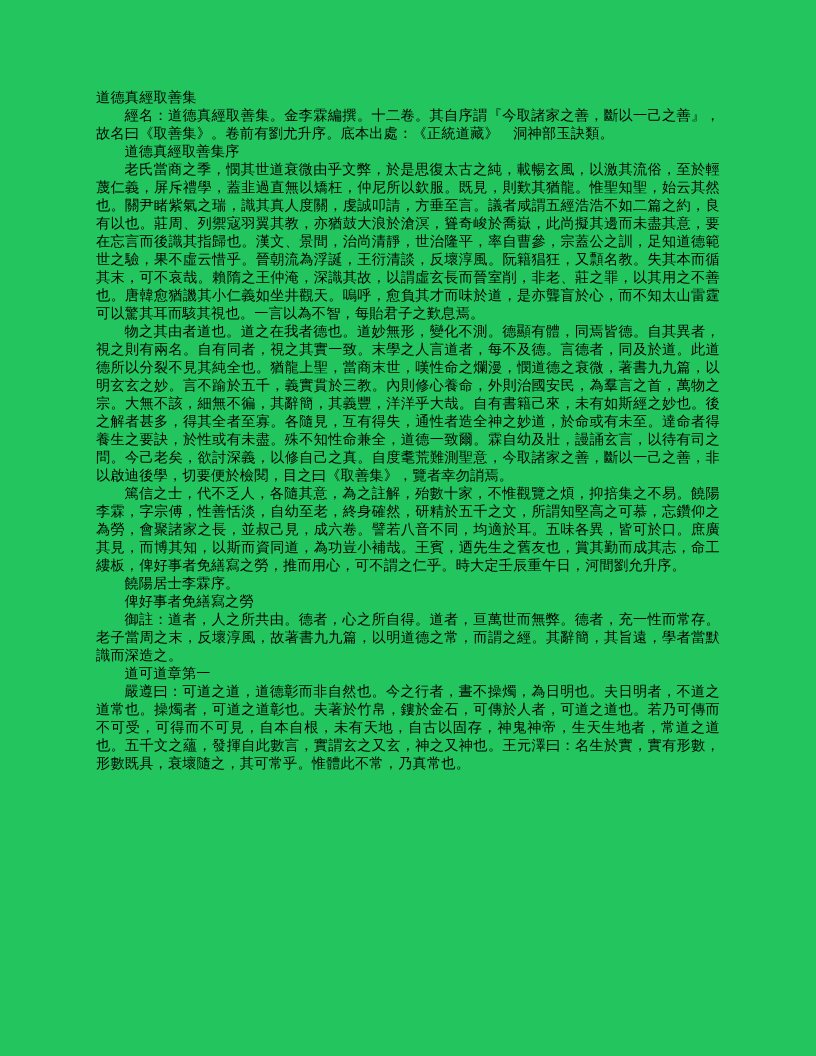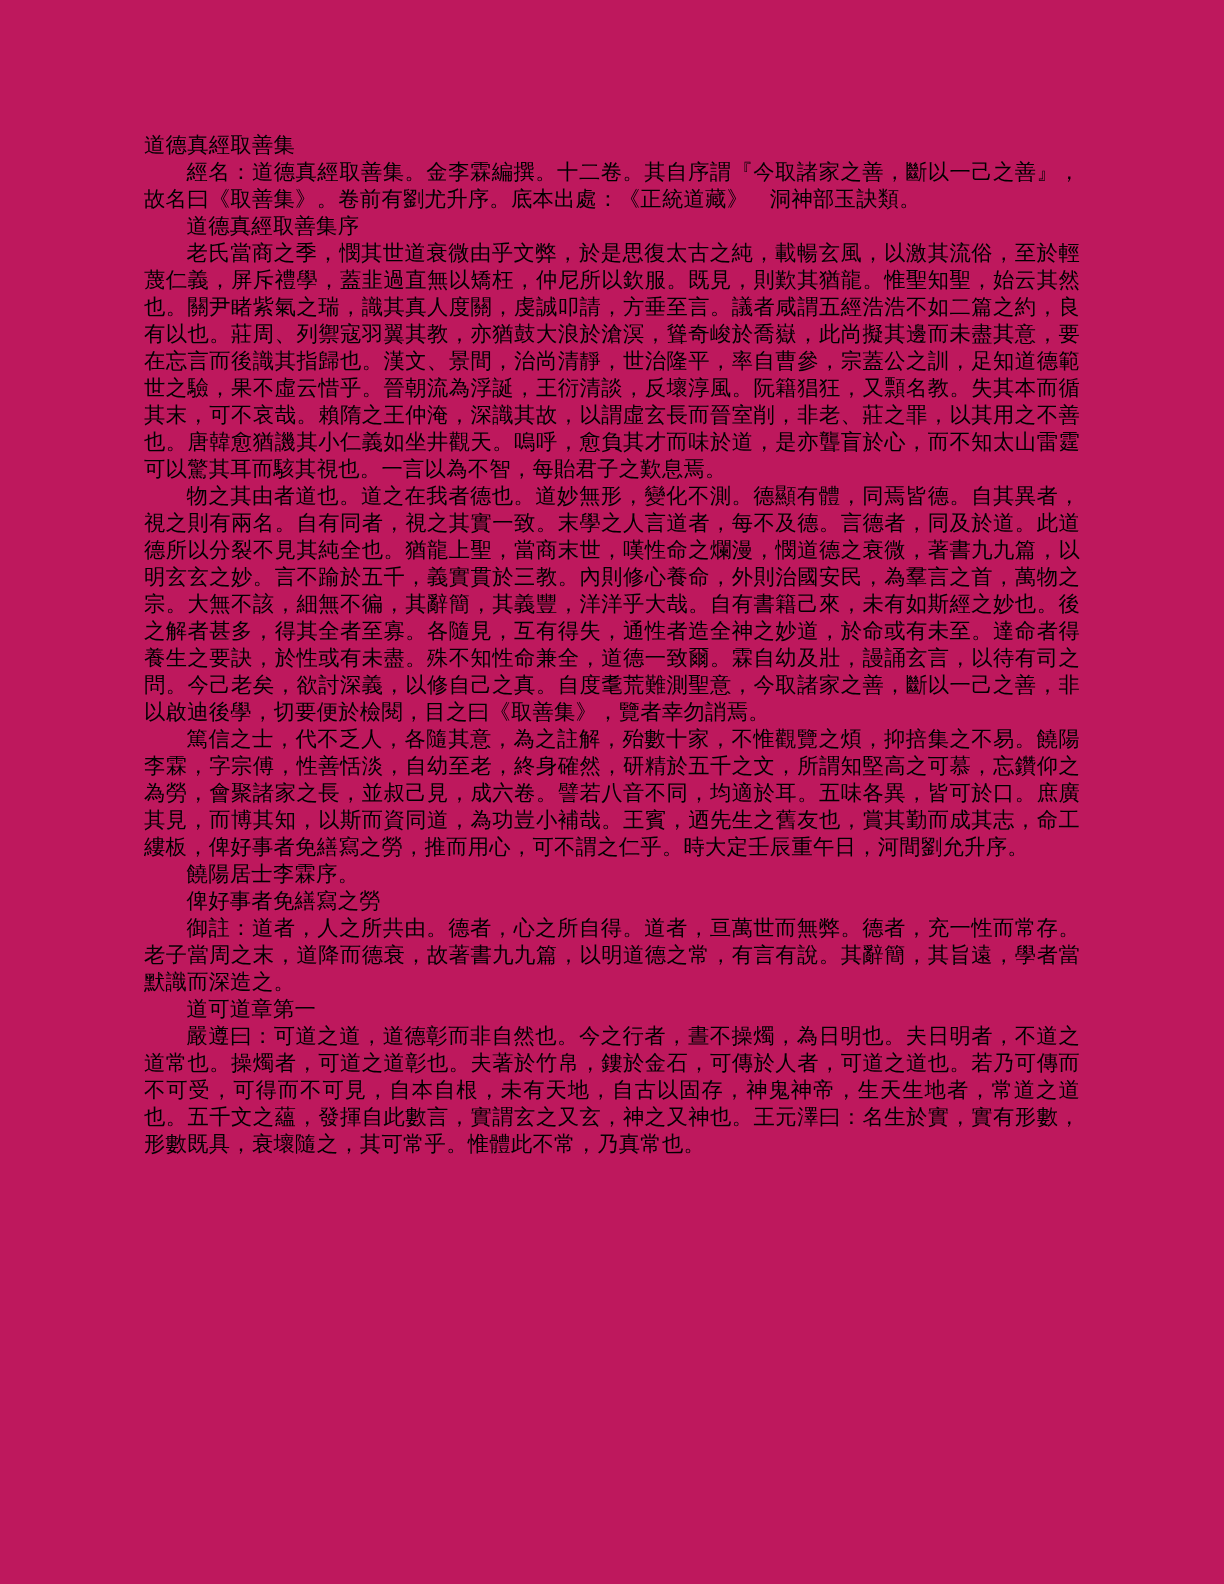"道德真經取善集" .page { background: #be185d -> #22c55e }
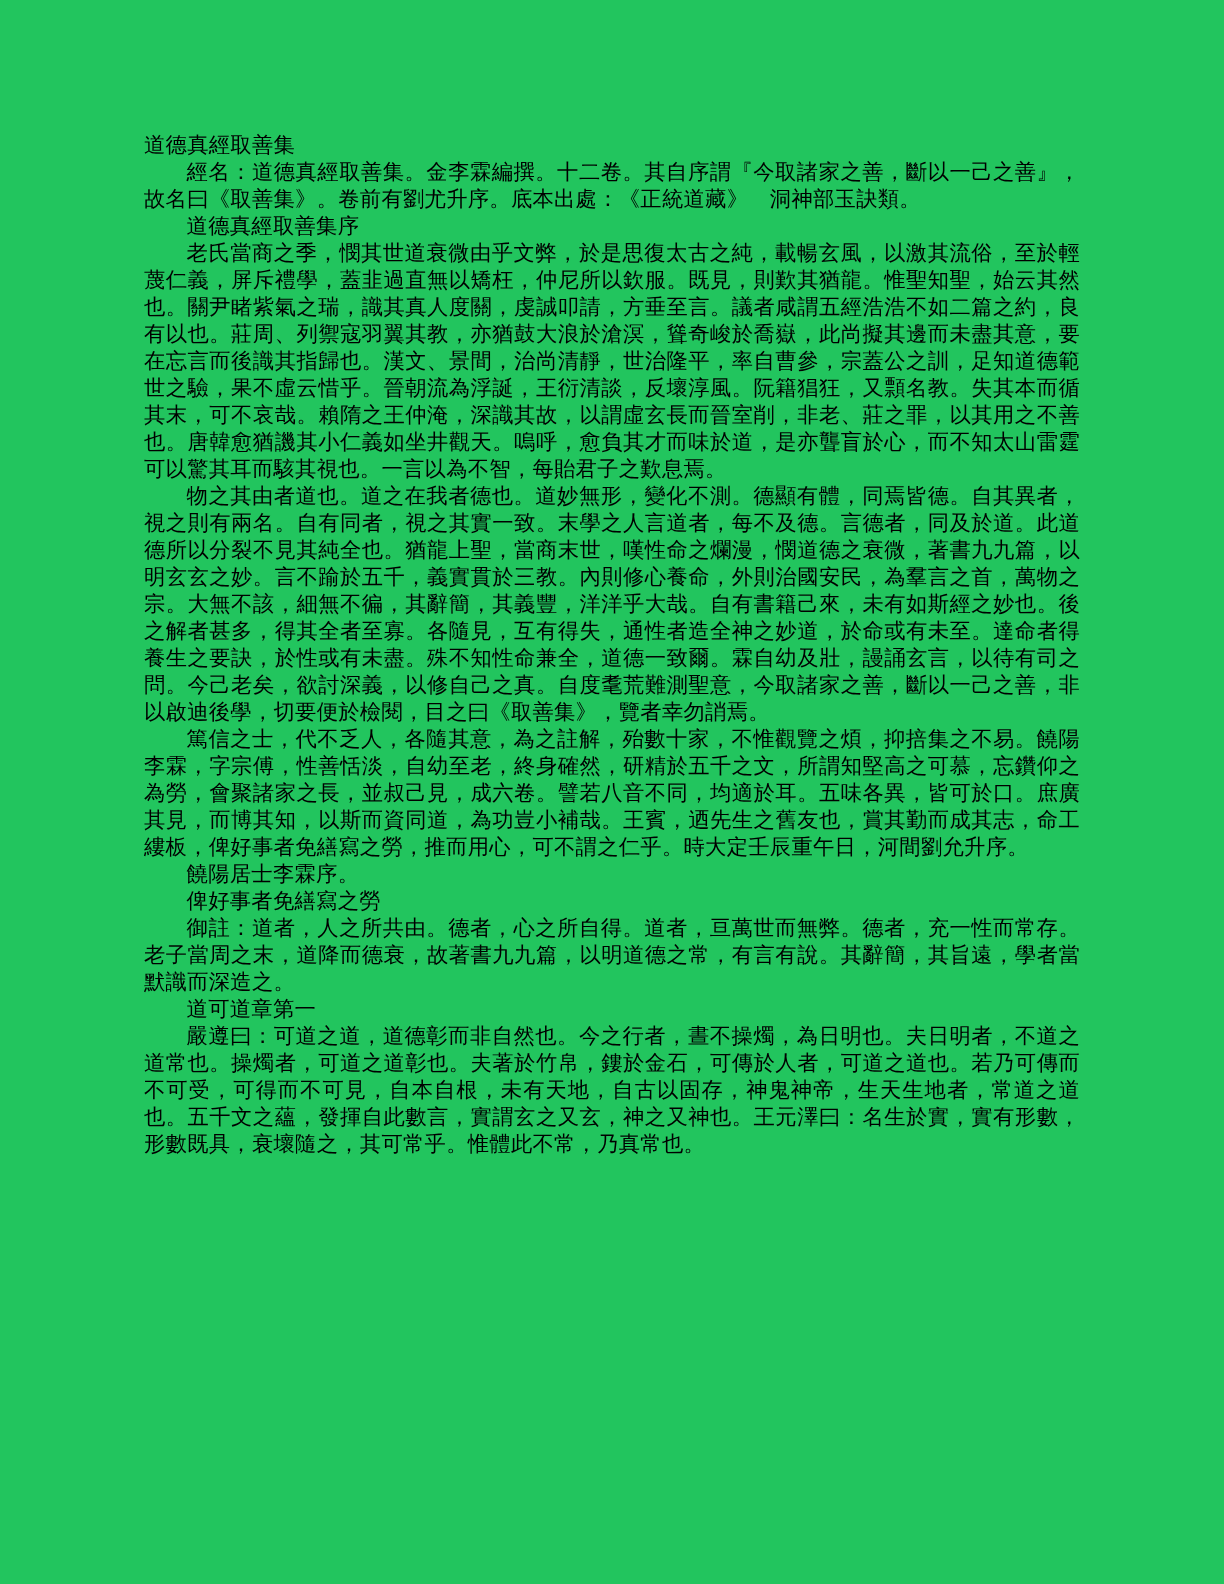"御註：道者，人之所共由。德者，心之所自得。道者，亘萬世而無弊。德者，充一性而常存" p.indent { text: 道降而德衰，故著書九九篇，以明道德之常，有言有說 -> 反壞淳風，故著書九九篇，以明道德之常，而謂之經 }
